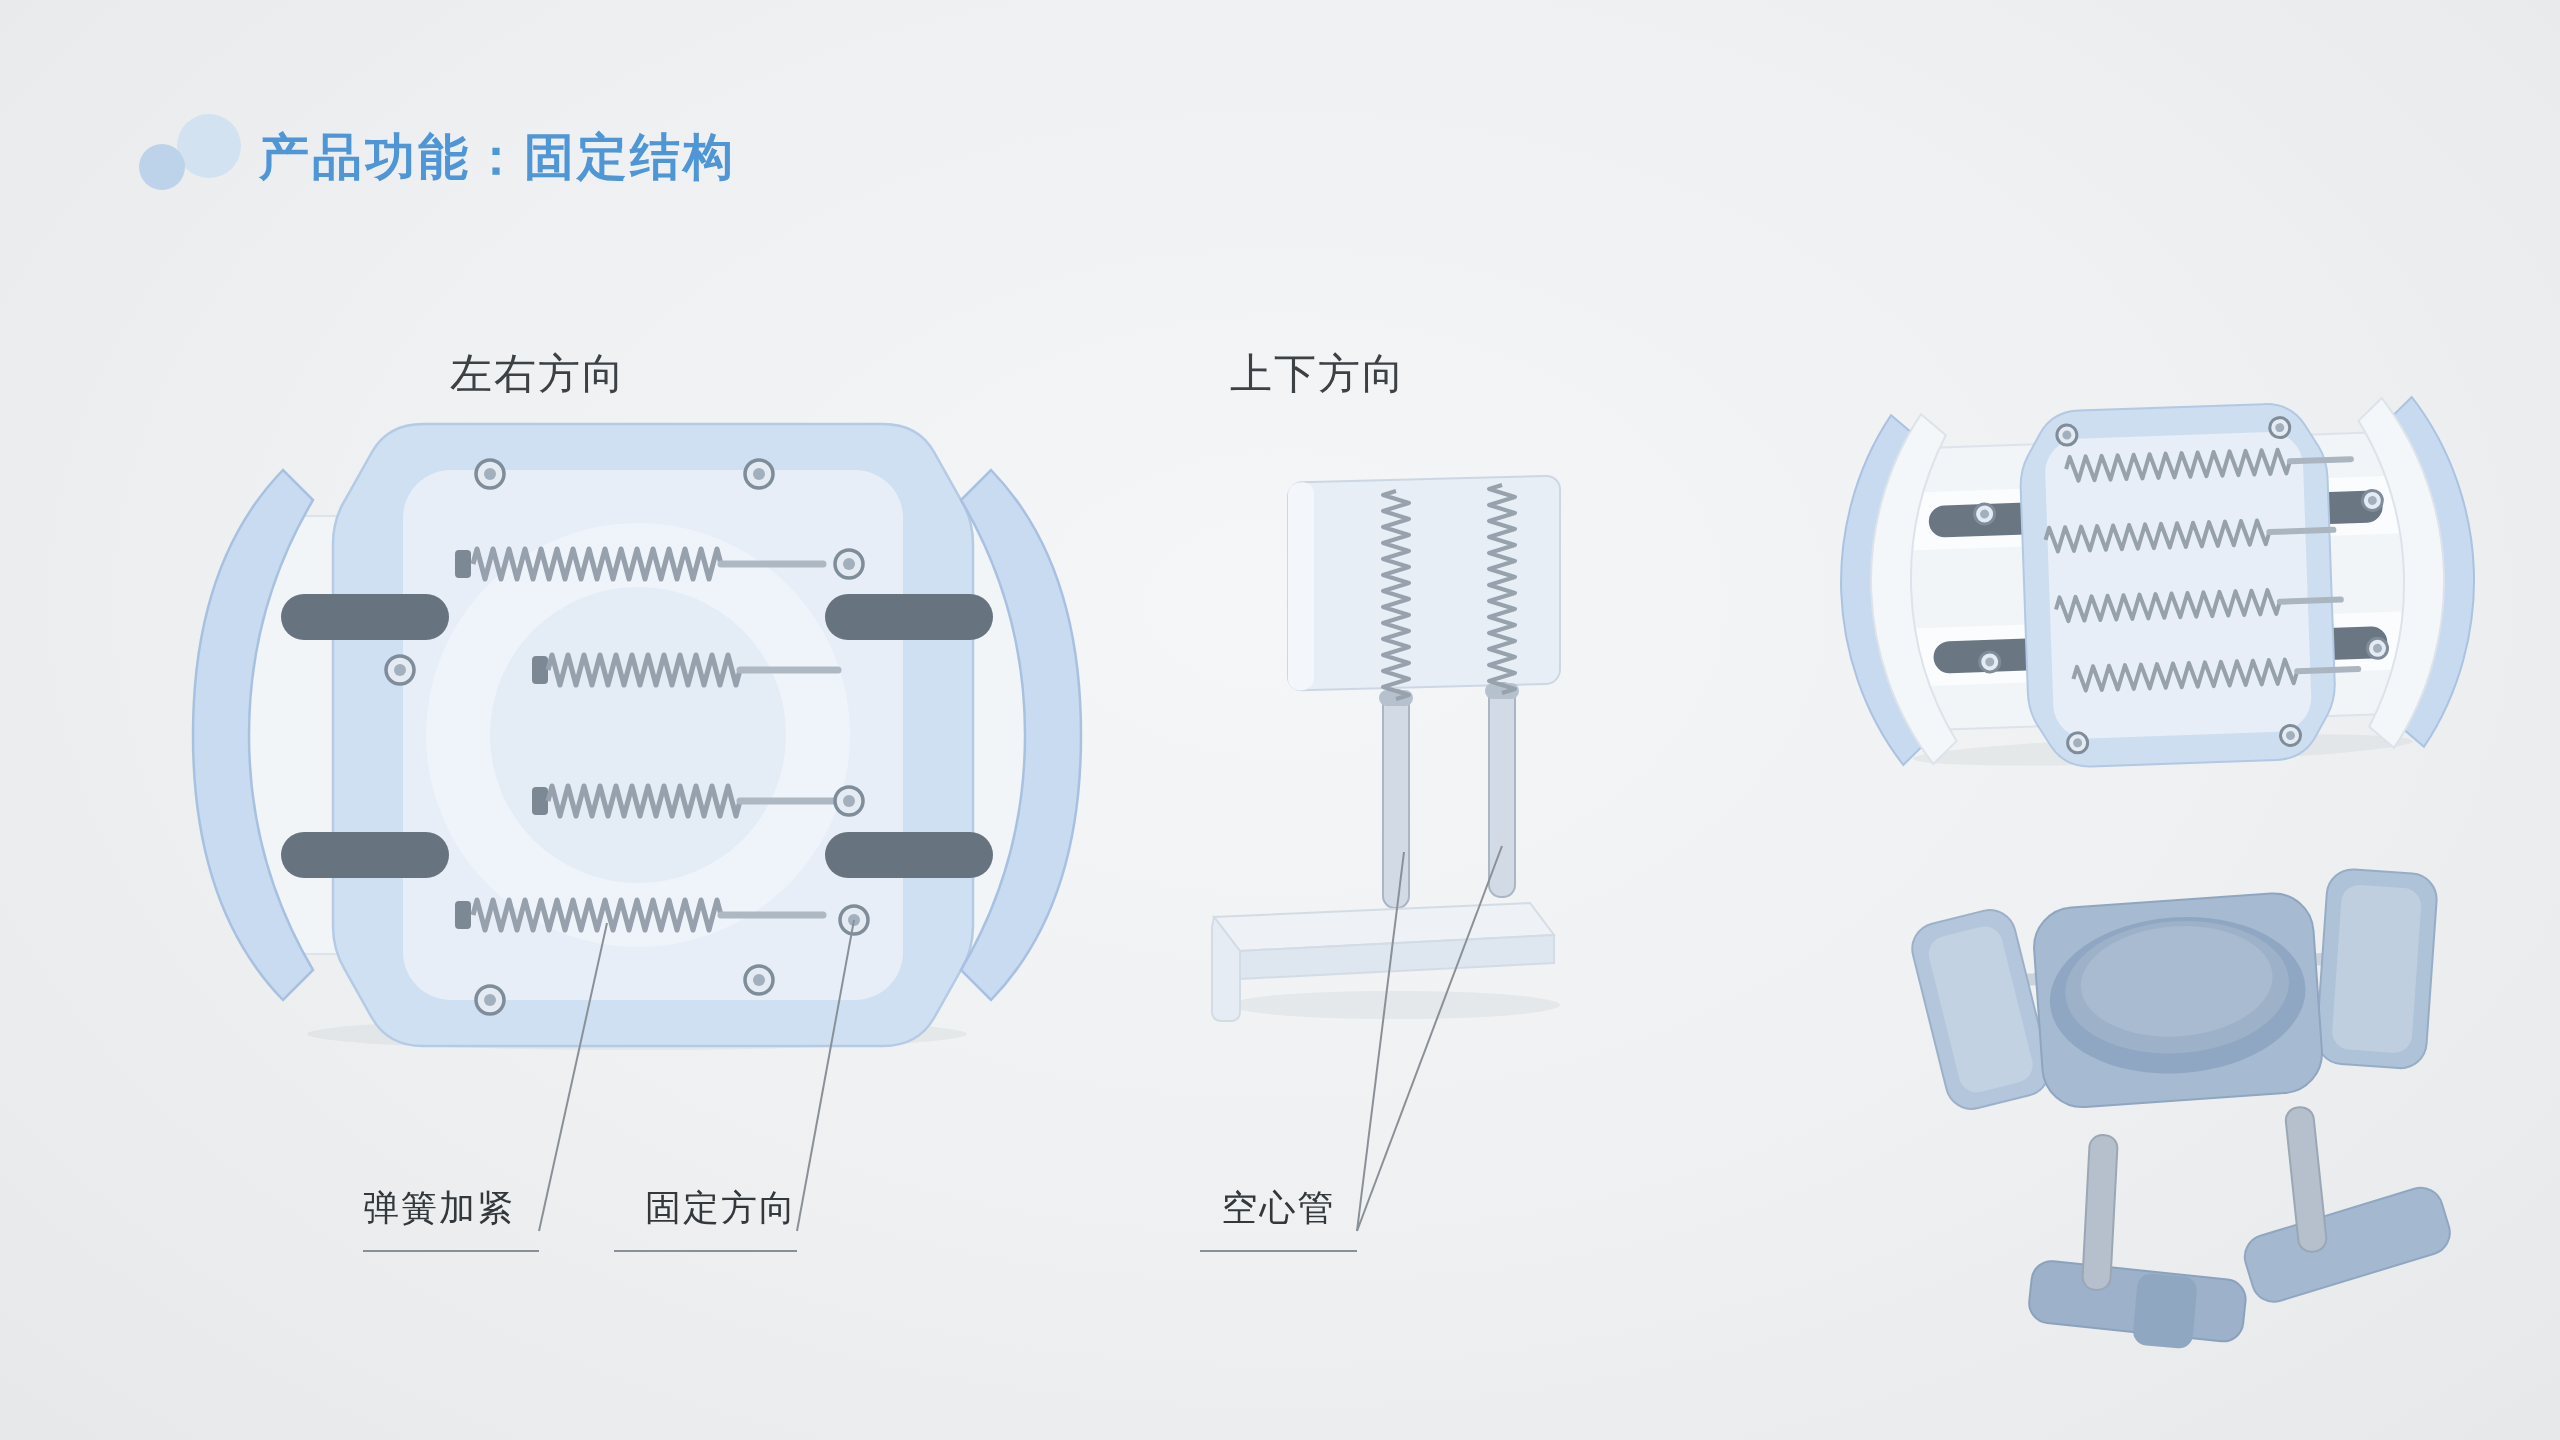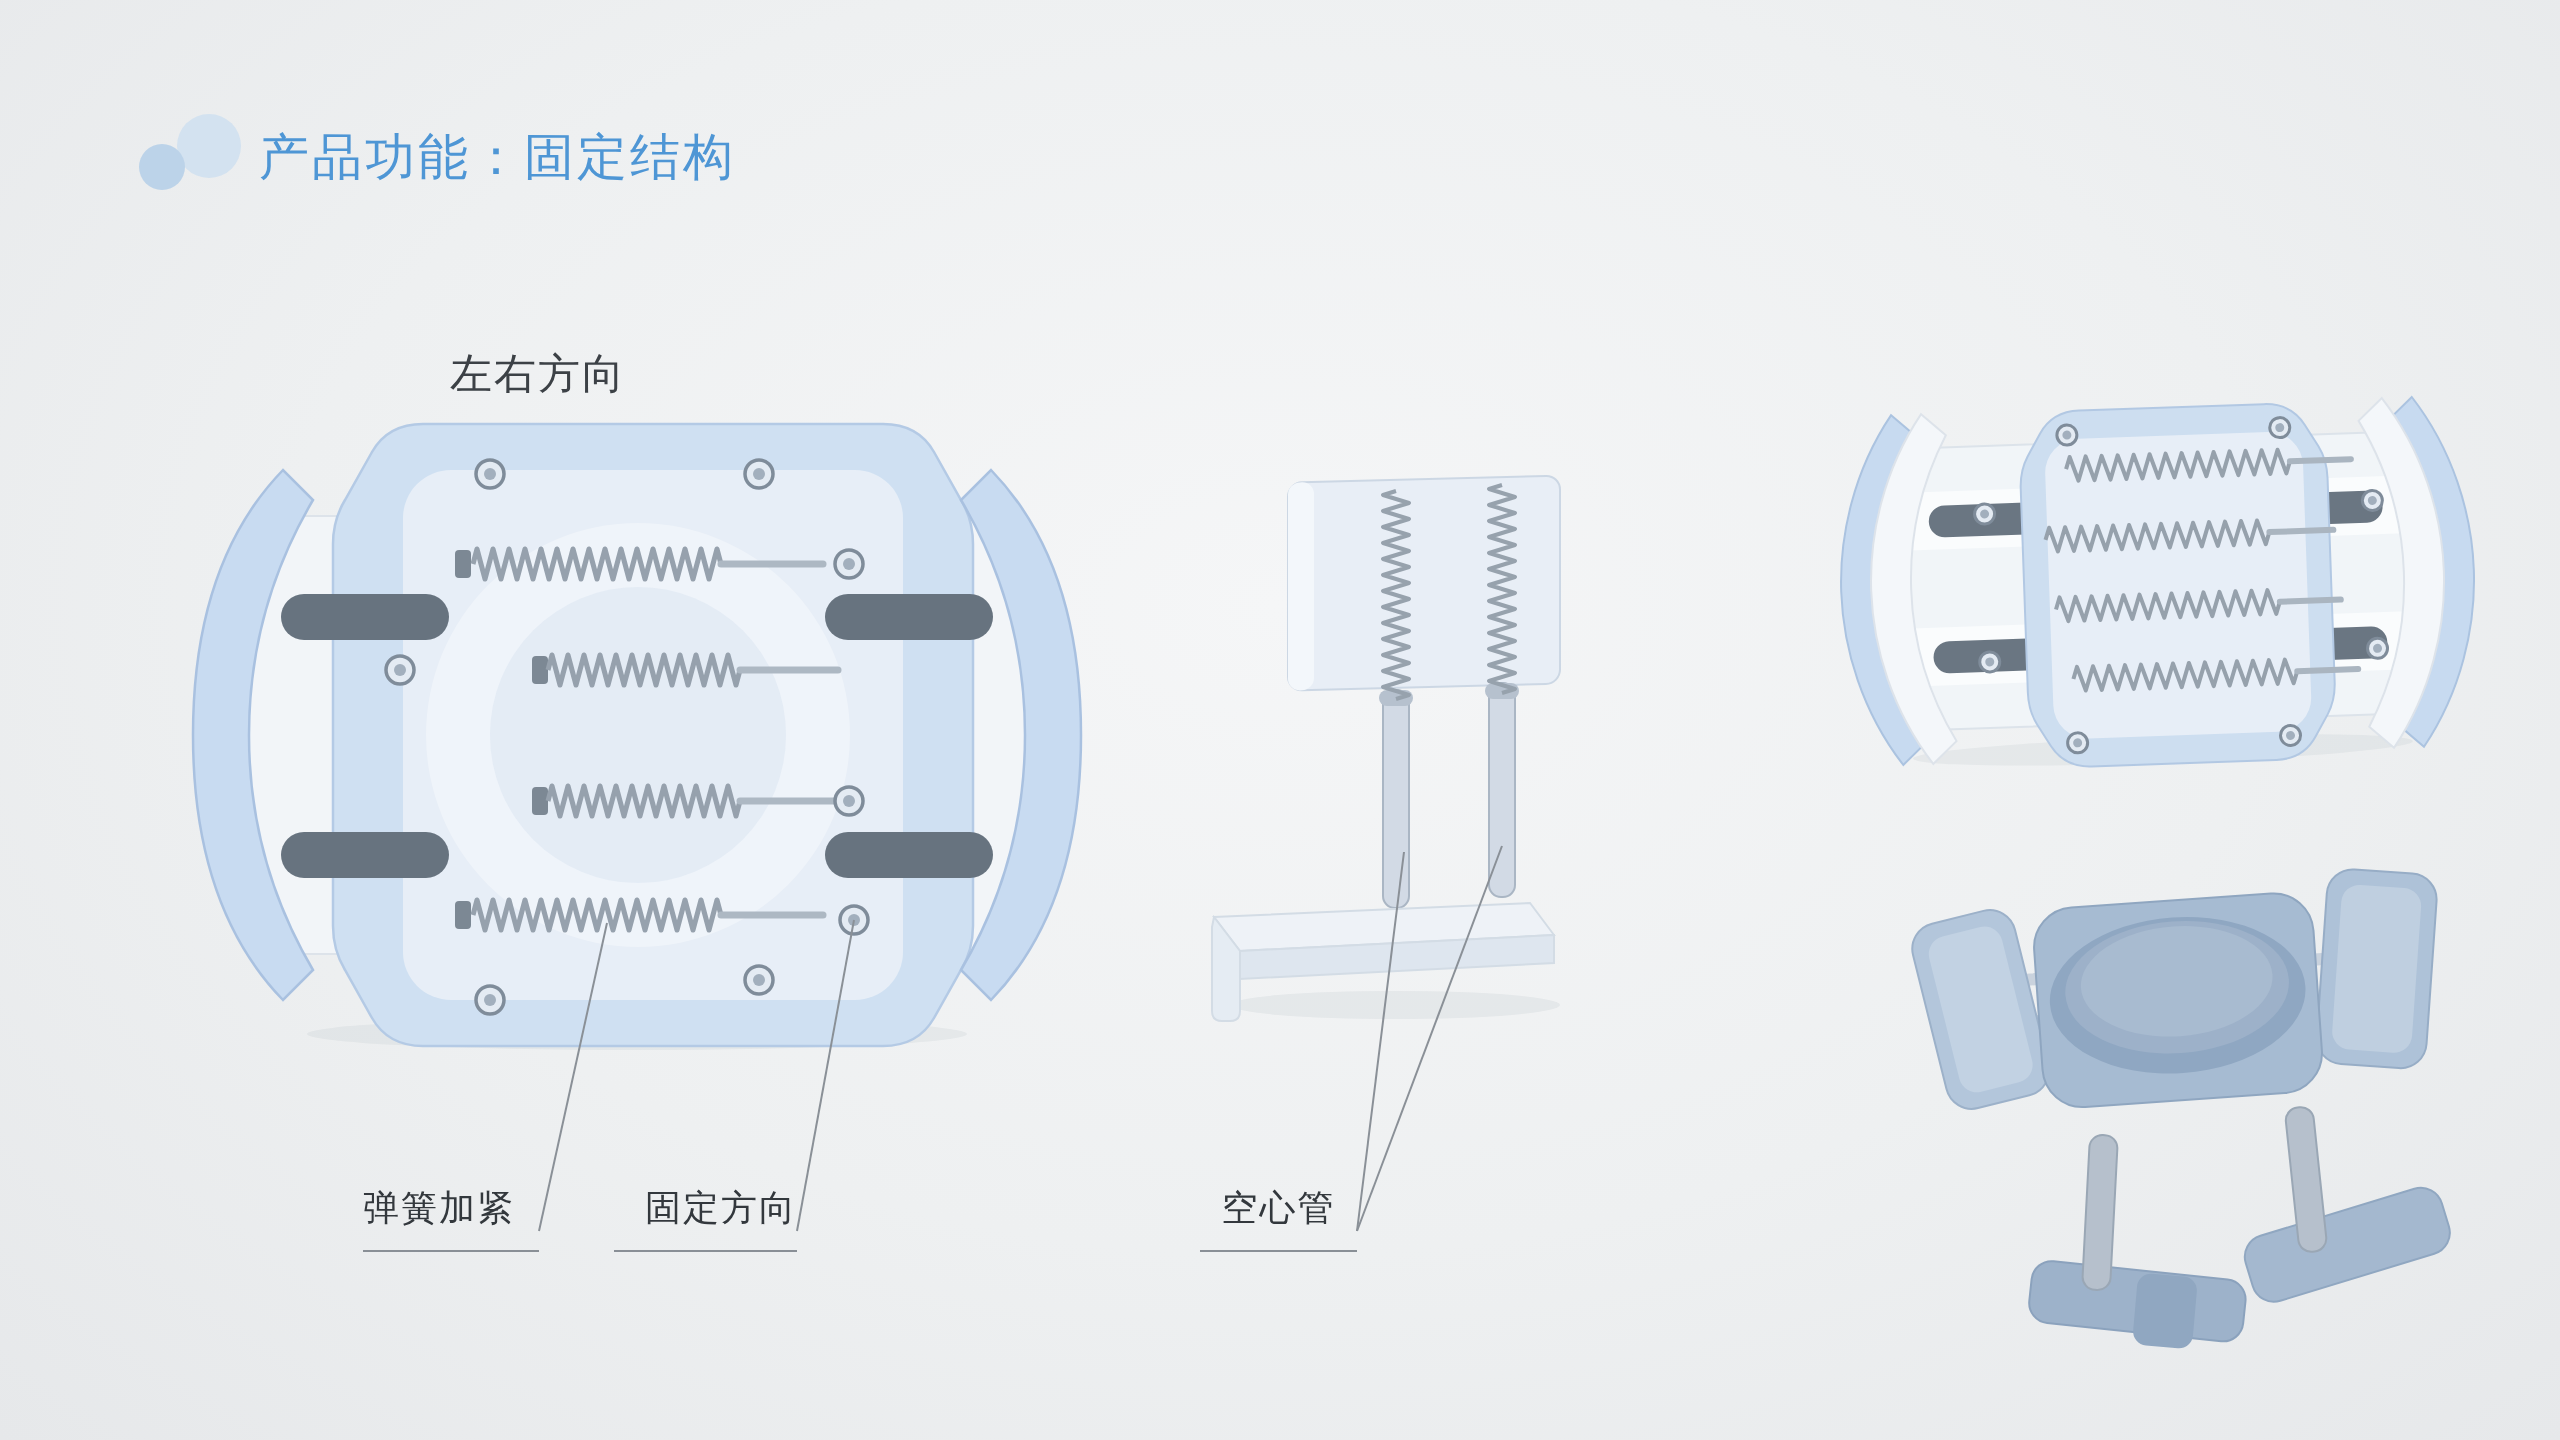"产品功能：固定结构" .title { font-weight: normal -> bold }
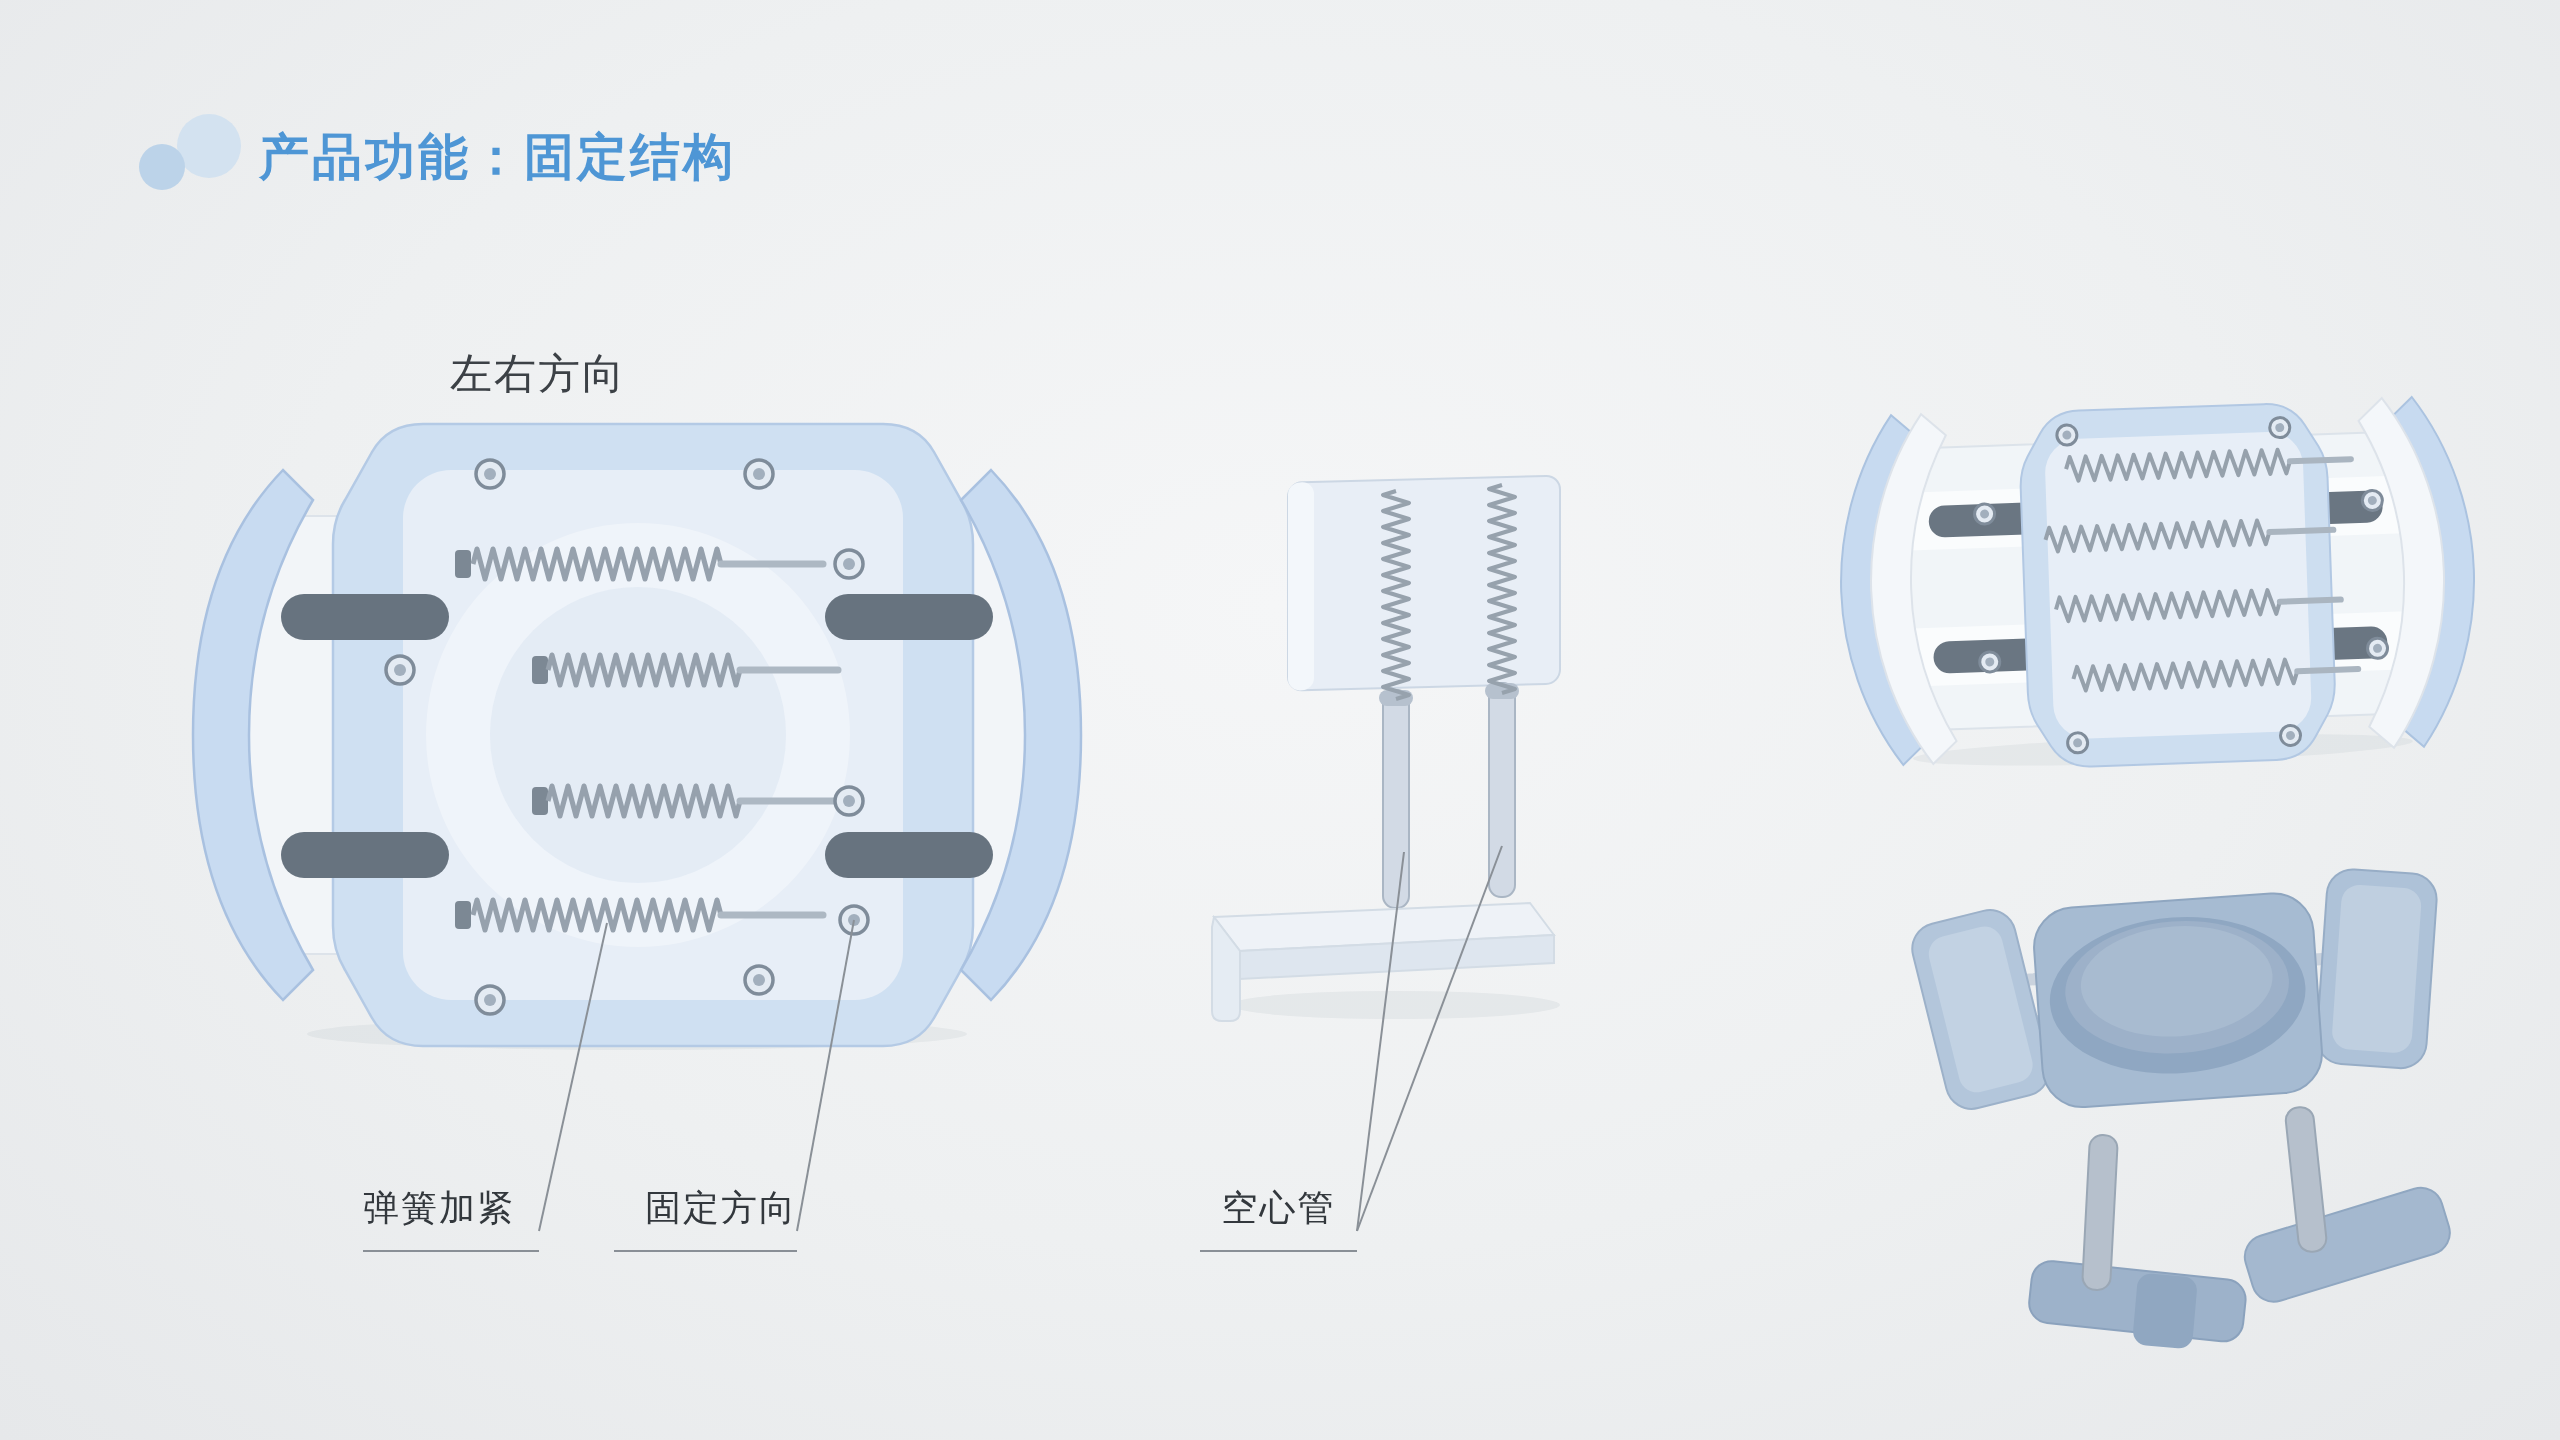"上下方向" div.view-label { html: none -> <div>上下方向</div> }
